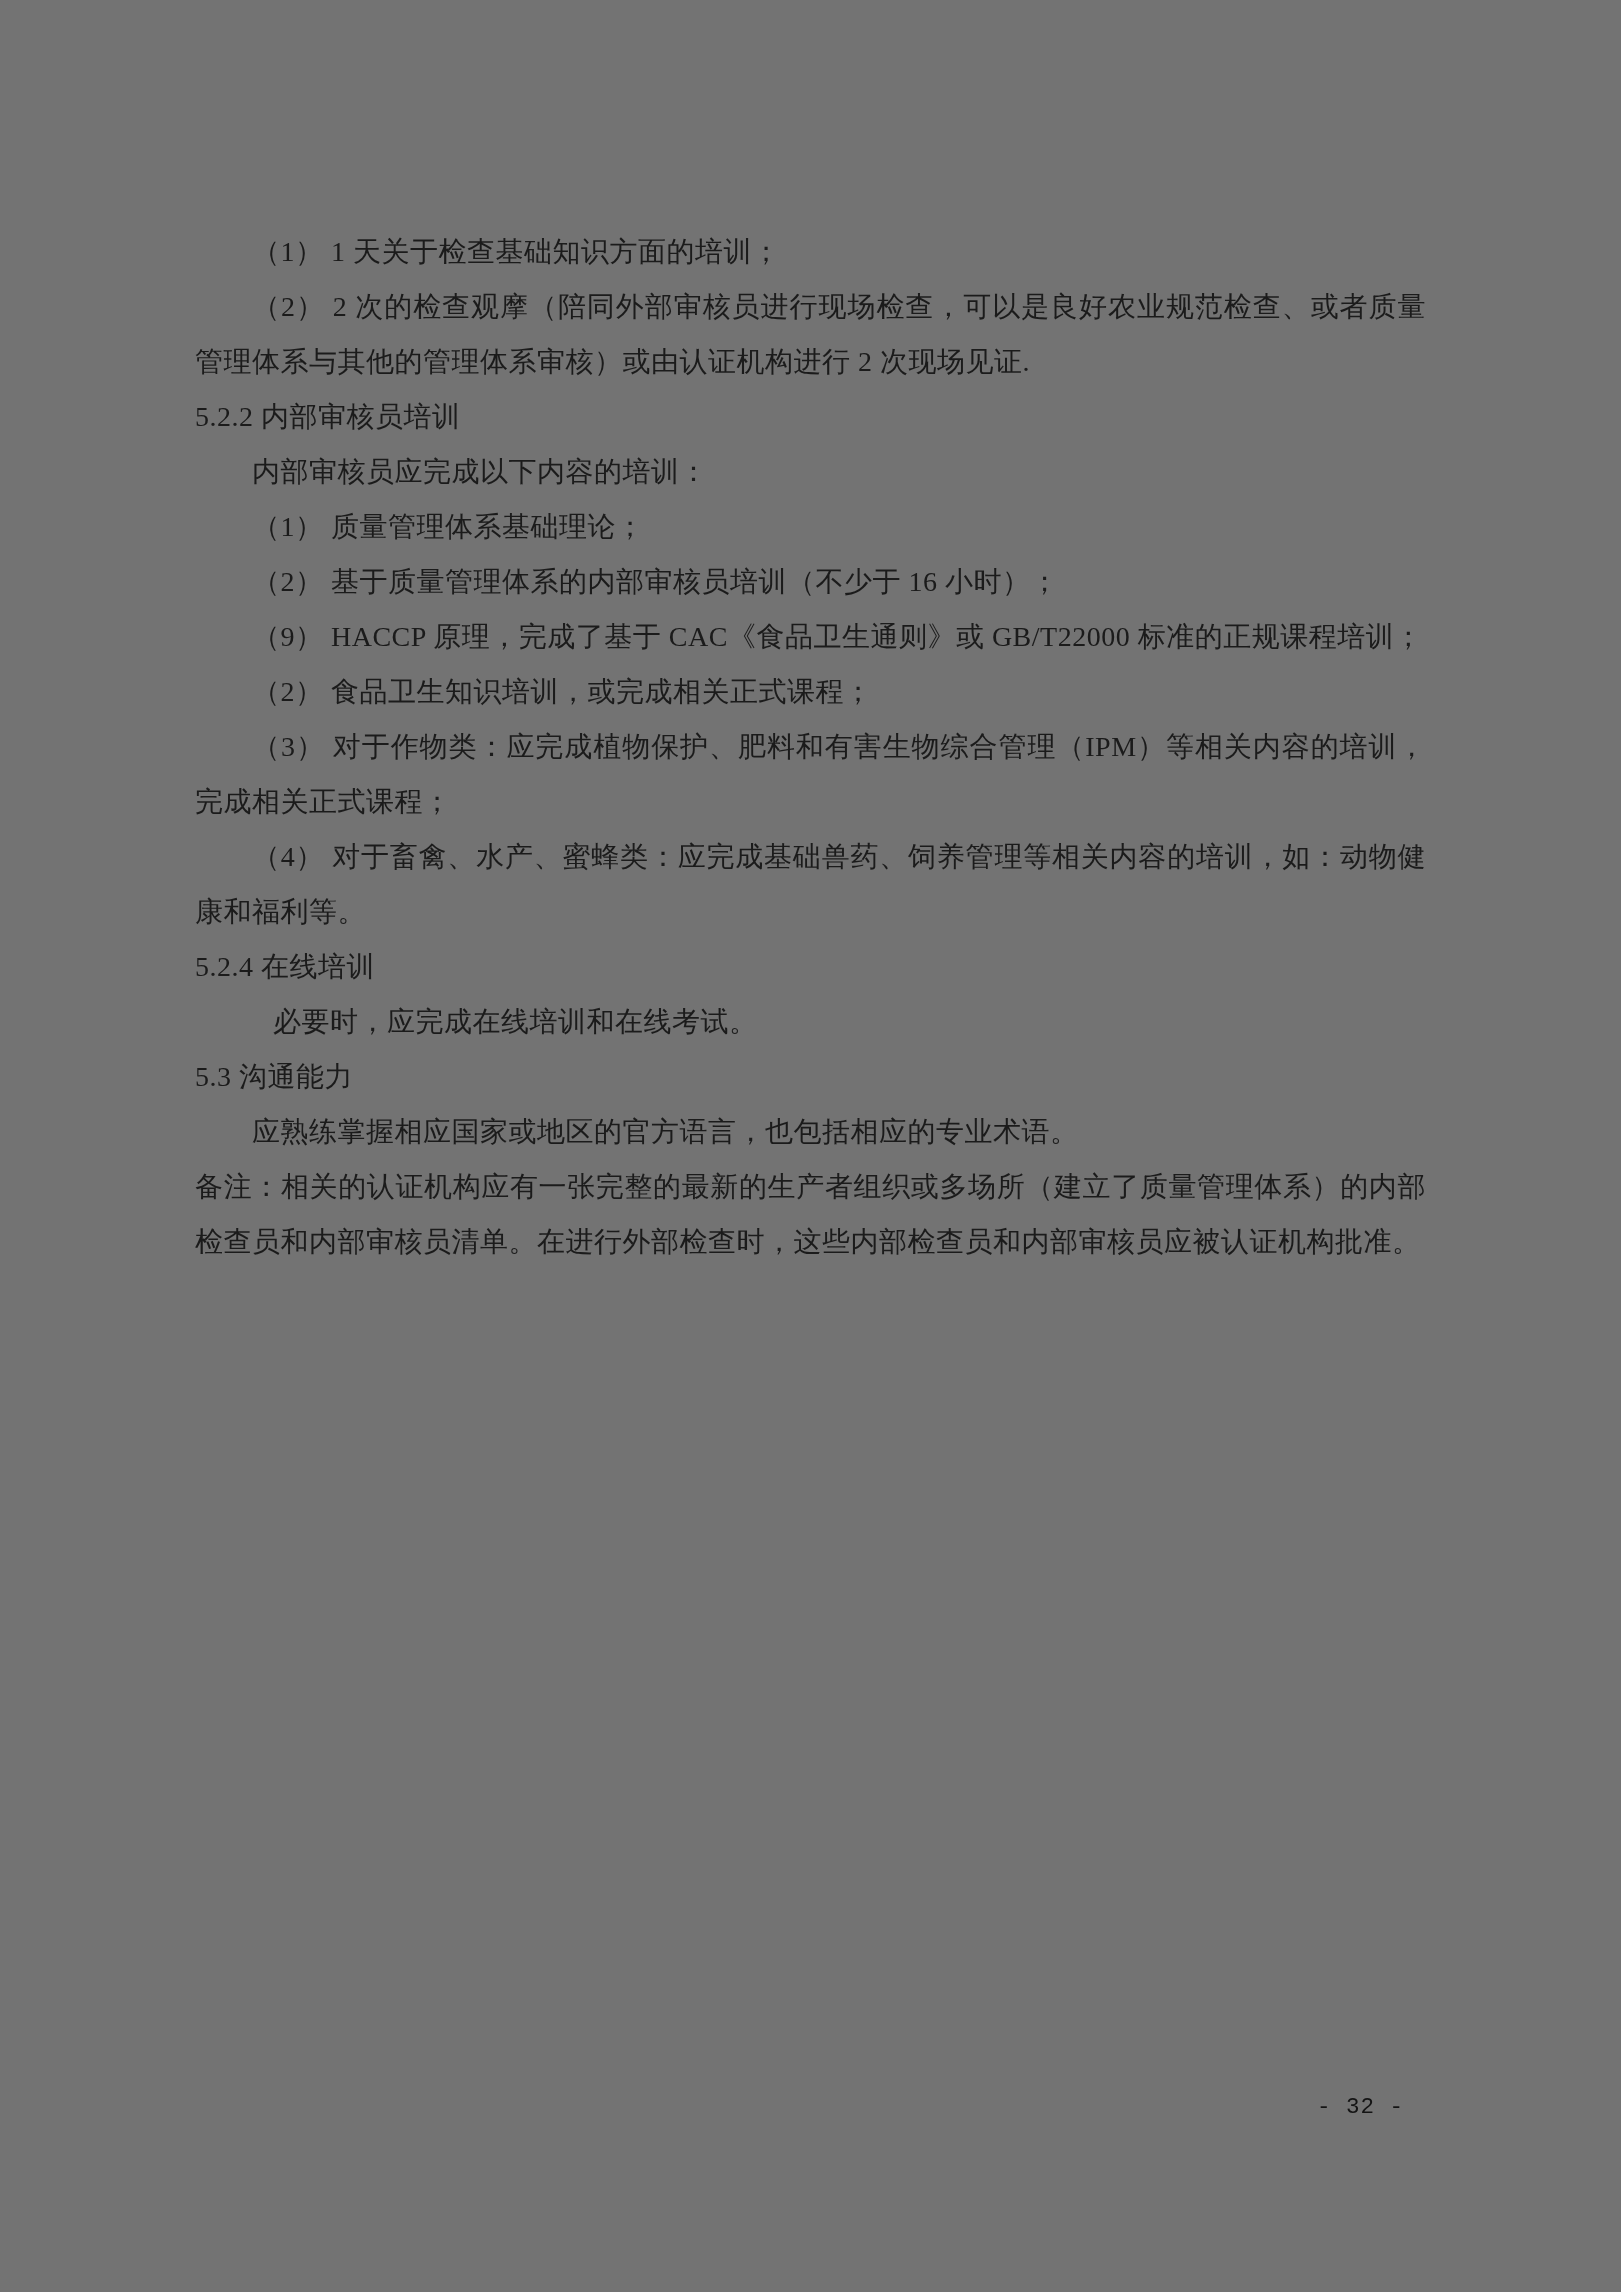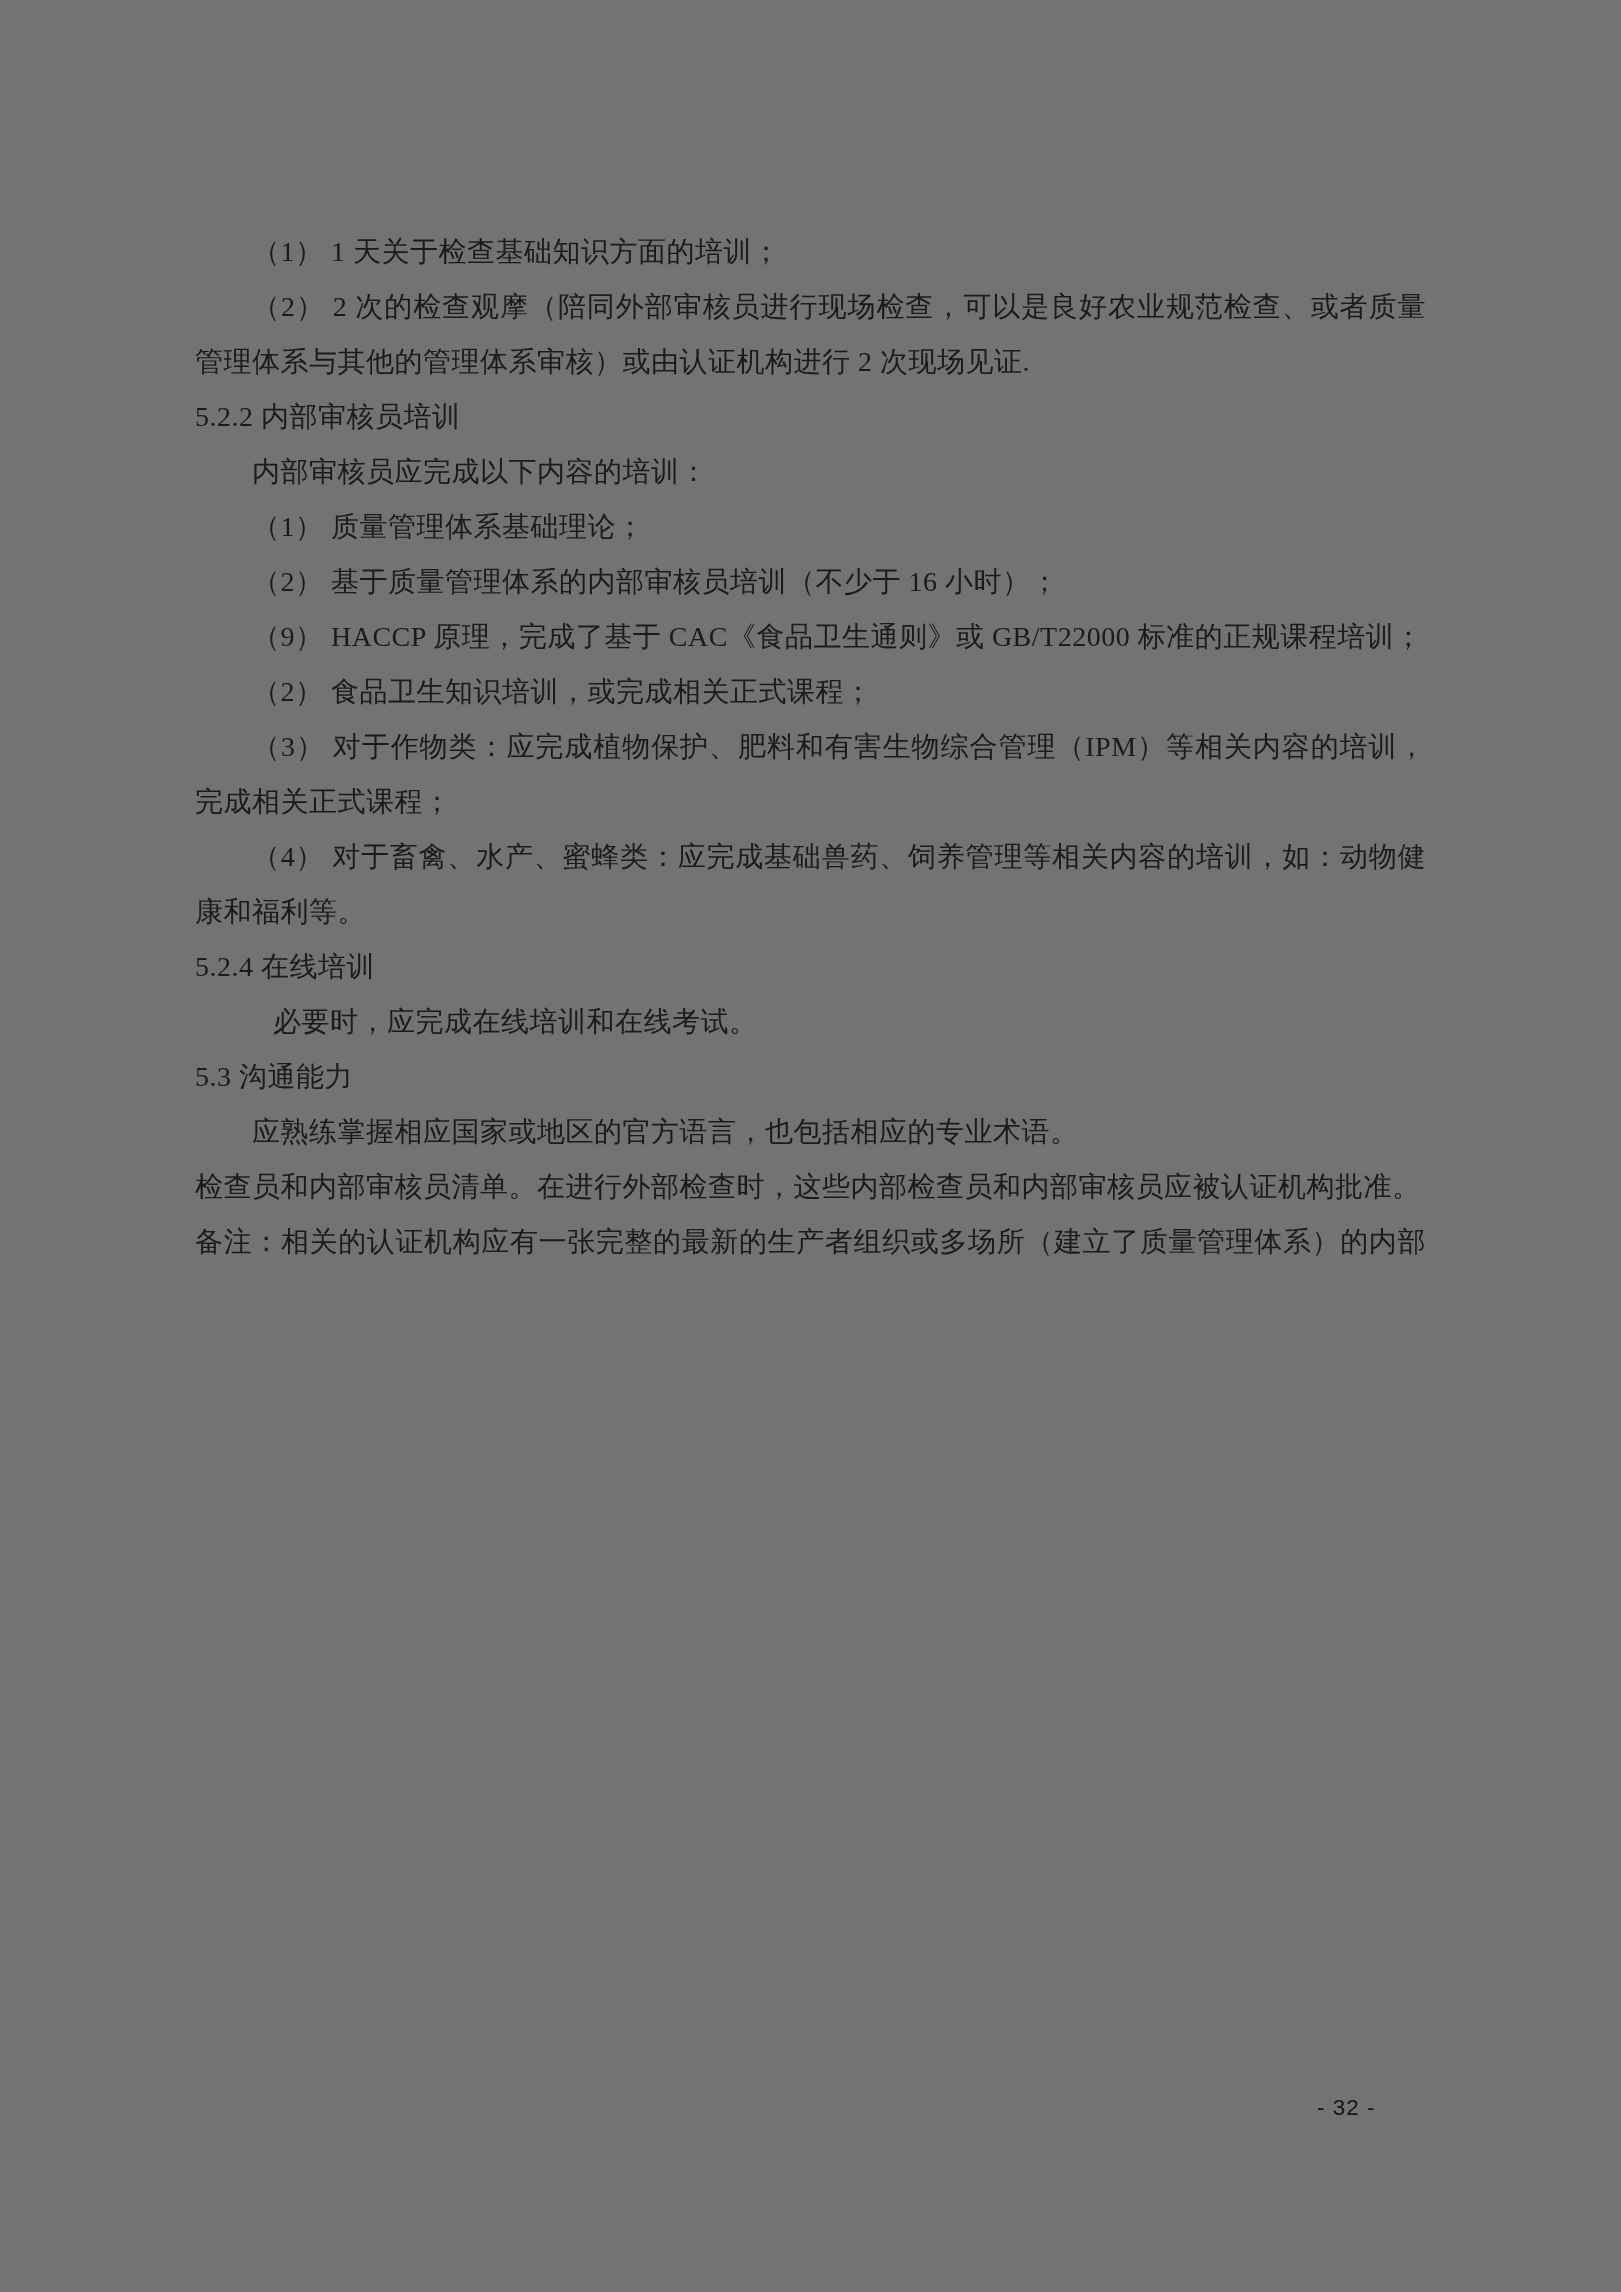"检查员和内部审核员清单。在进行外部检查时，这些内部检查员和内部审核员应被认证机构" div.line { order: before "备注：相关的认证机构应有一张完整的最新的生产者组织或多场所（建立了质量管理体系）" -> after "备注：相关的认证机构应有一张完整的最新的生产者组织或多场所（建立了质量管理体系）" }
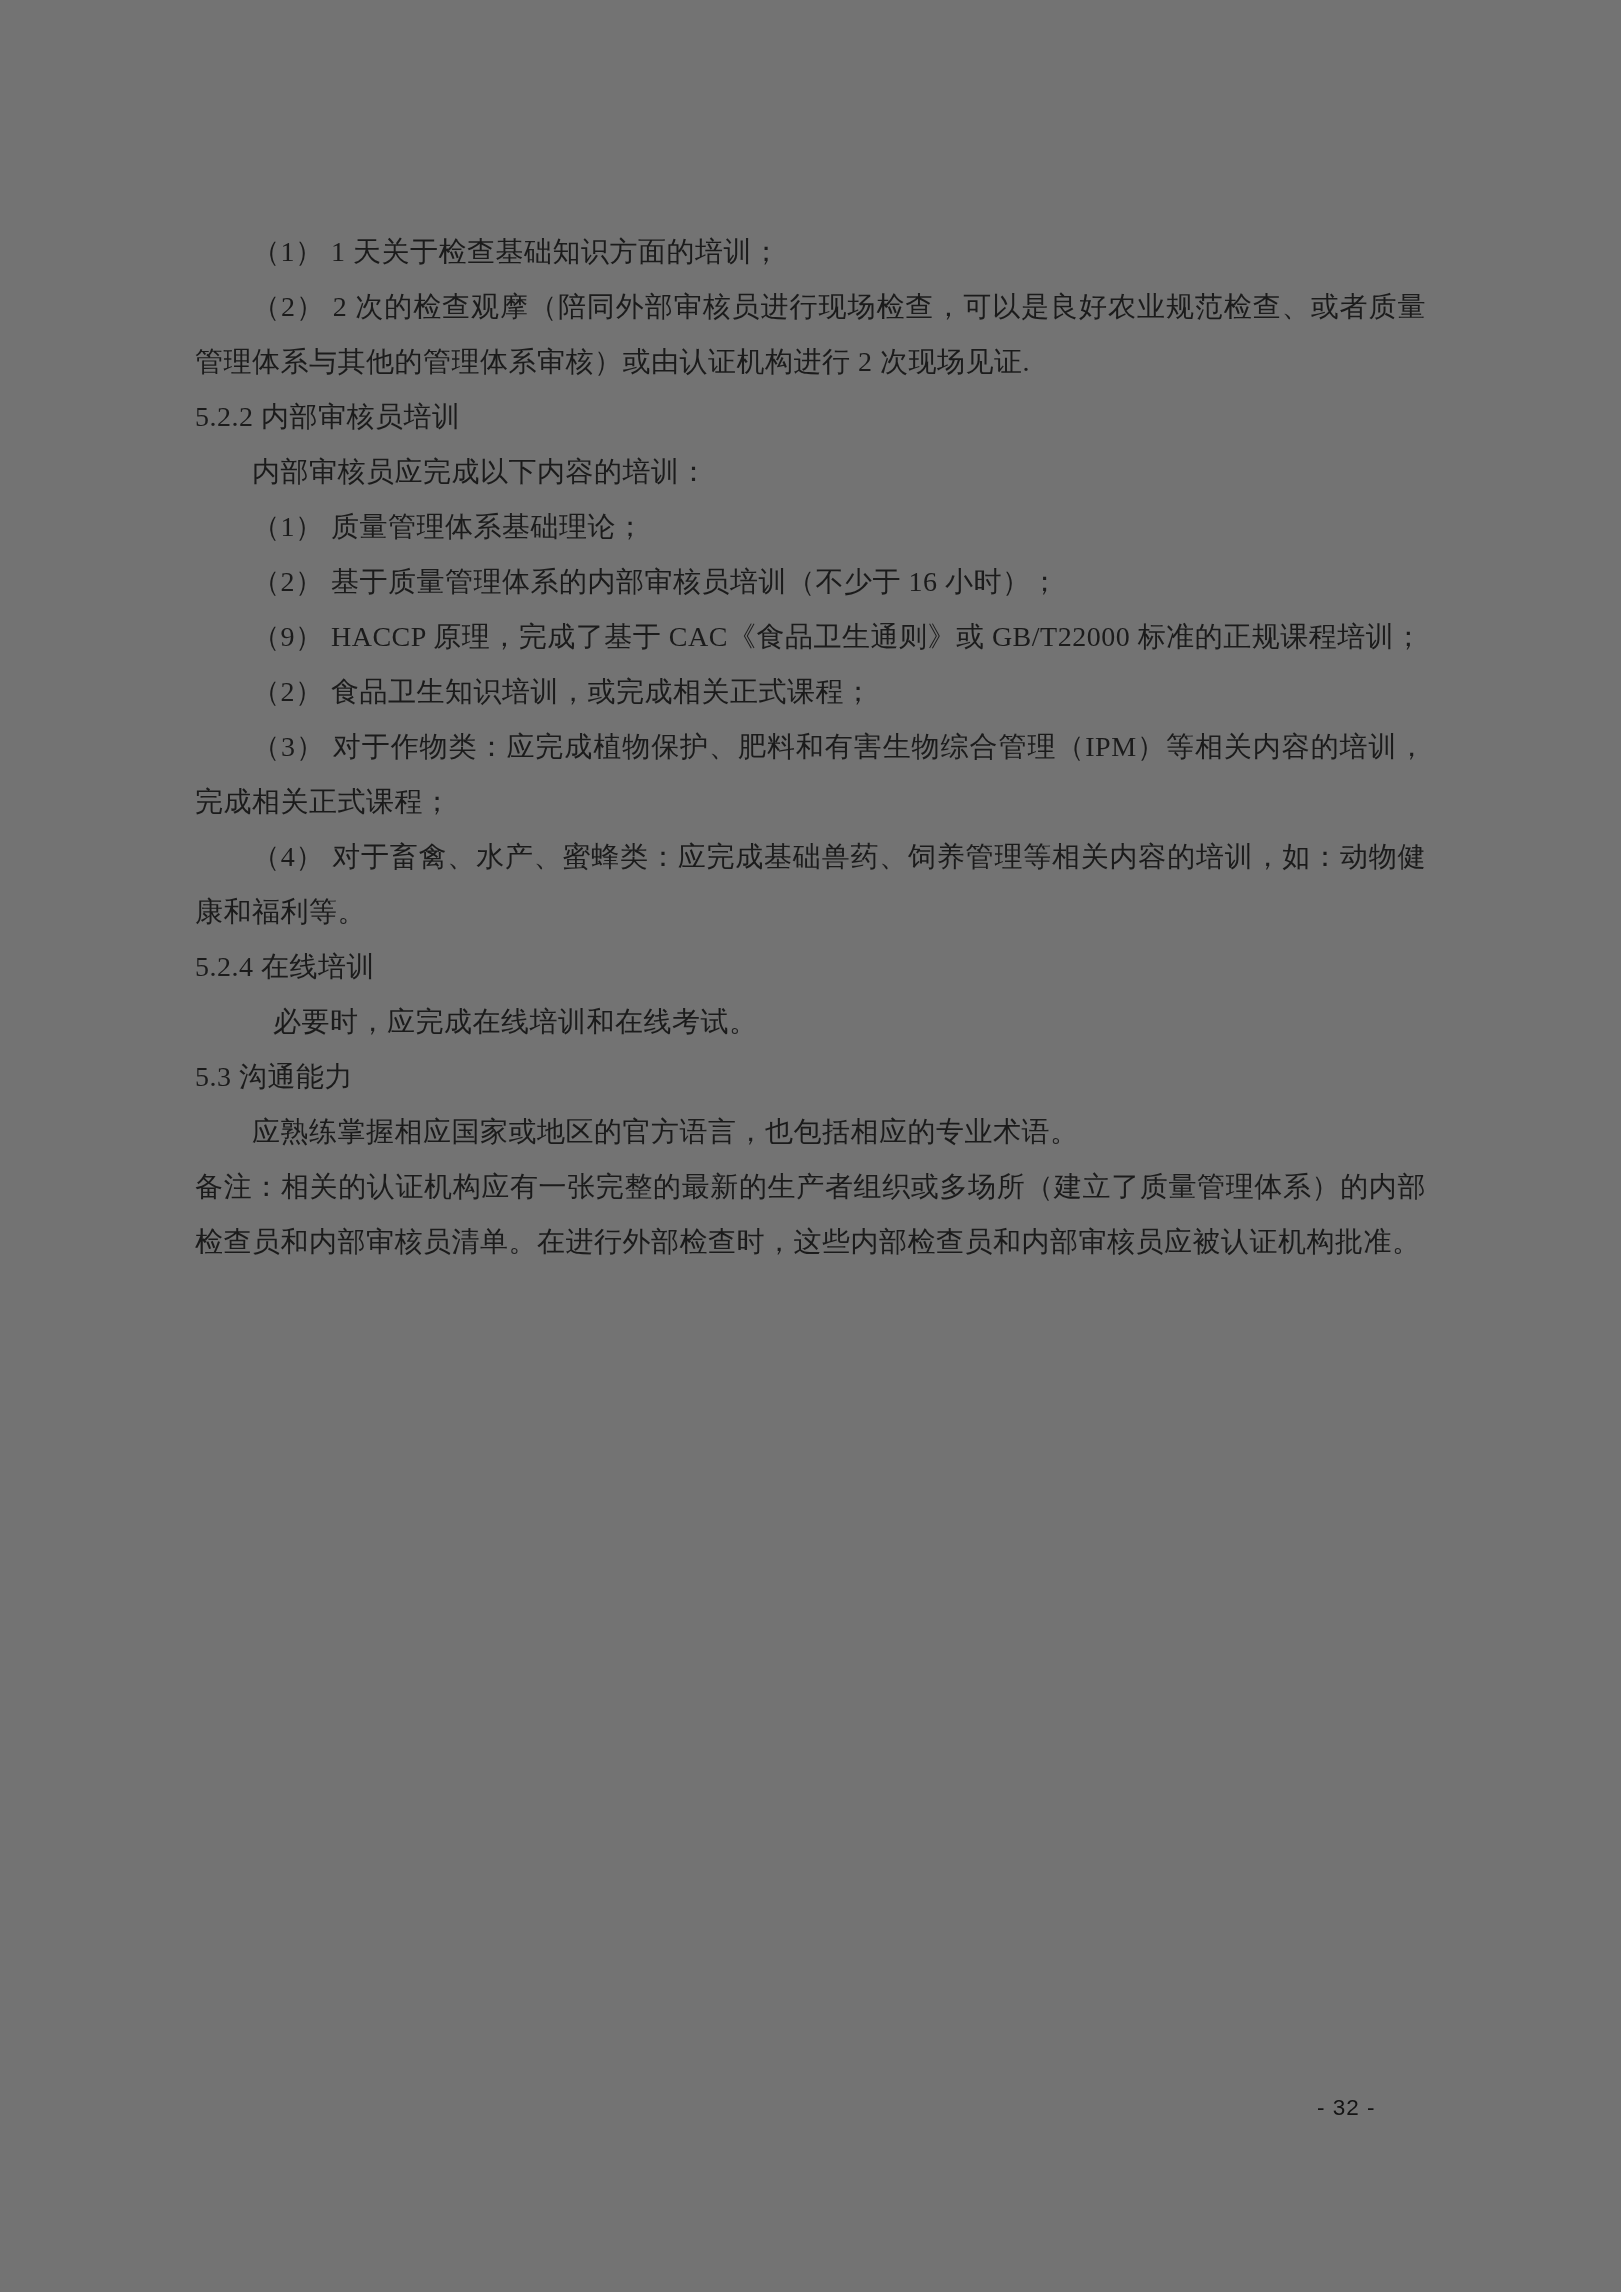"- 32 -" .page-number { font-family: Liberation Sans, sans-serif -> Liberation Mono, monospace }
